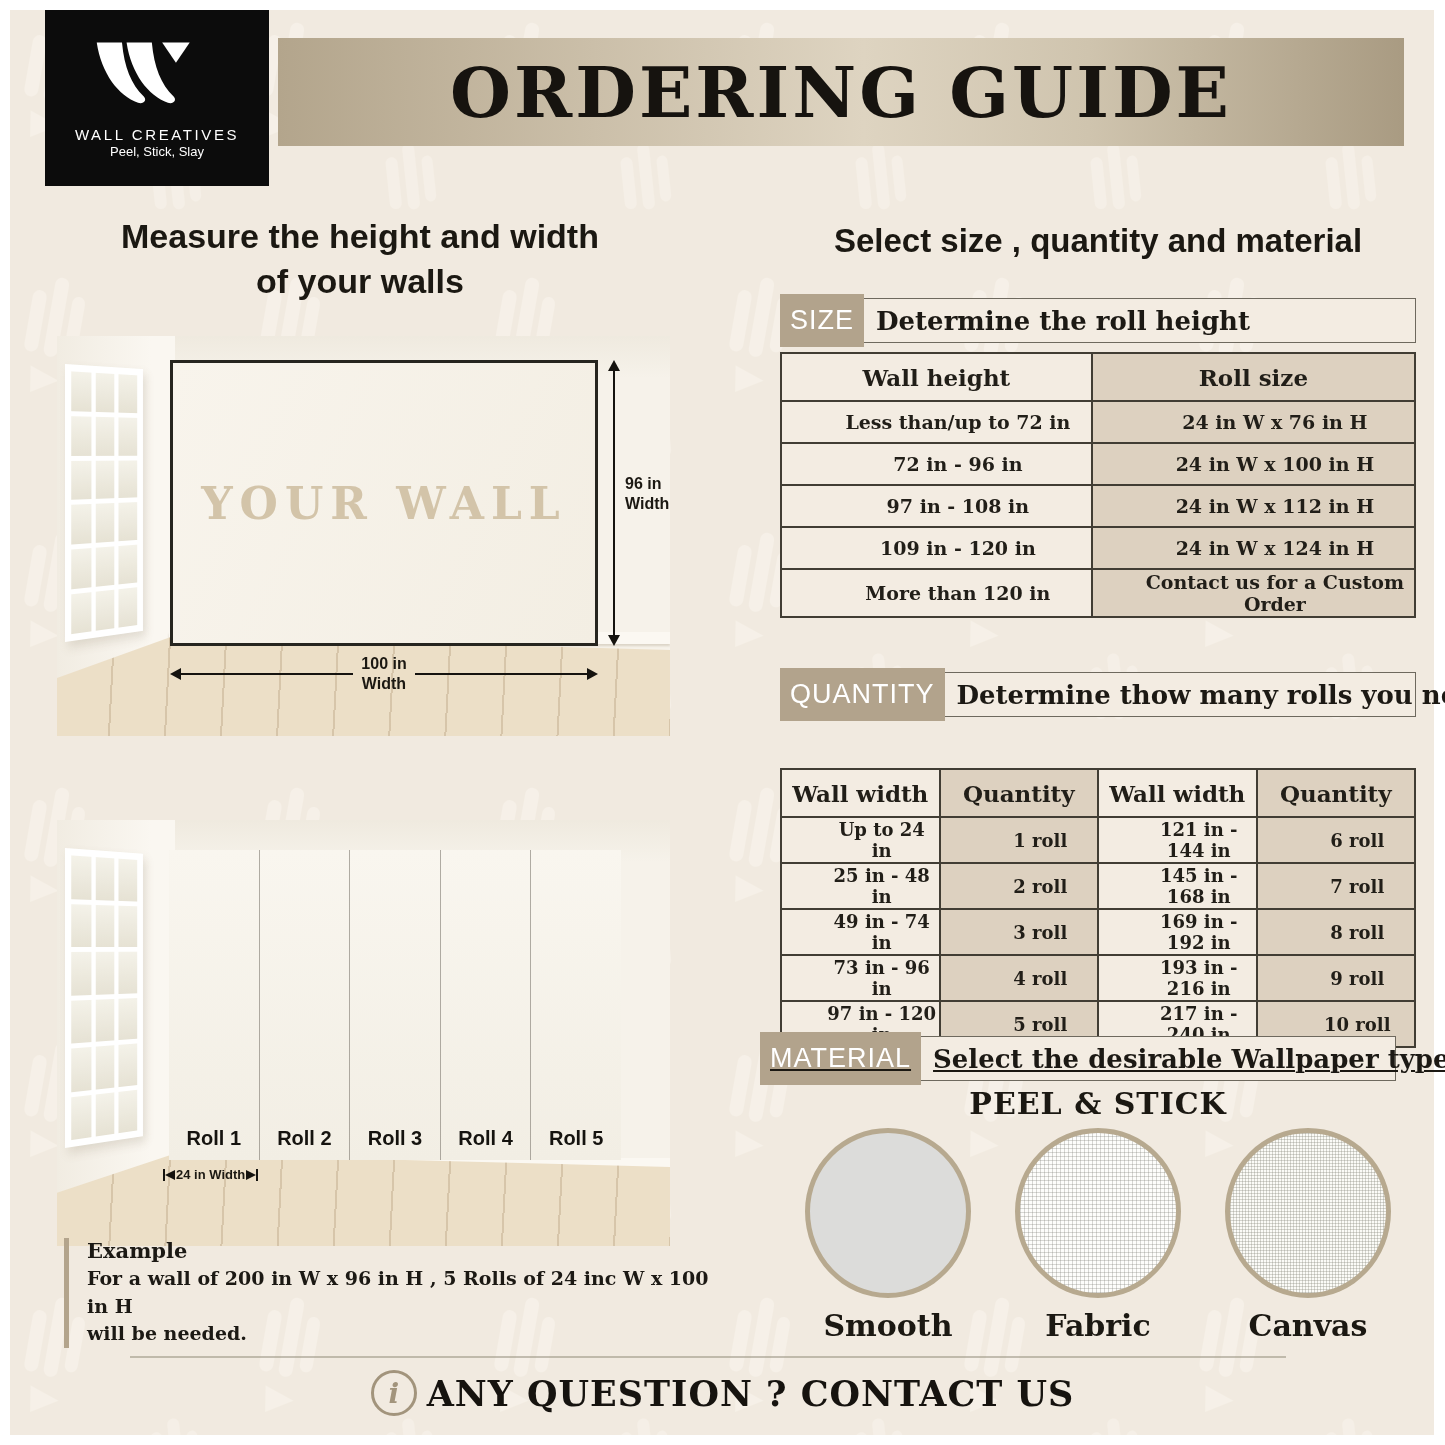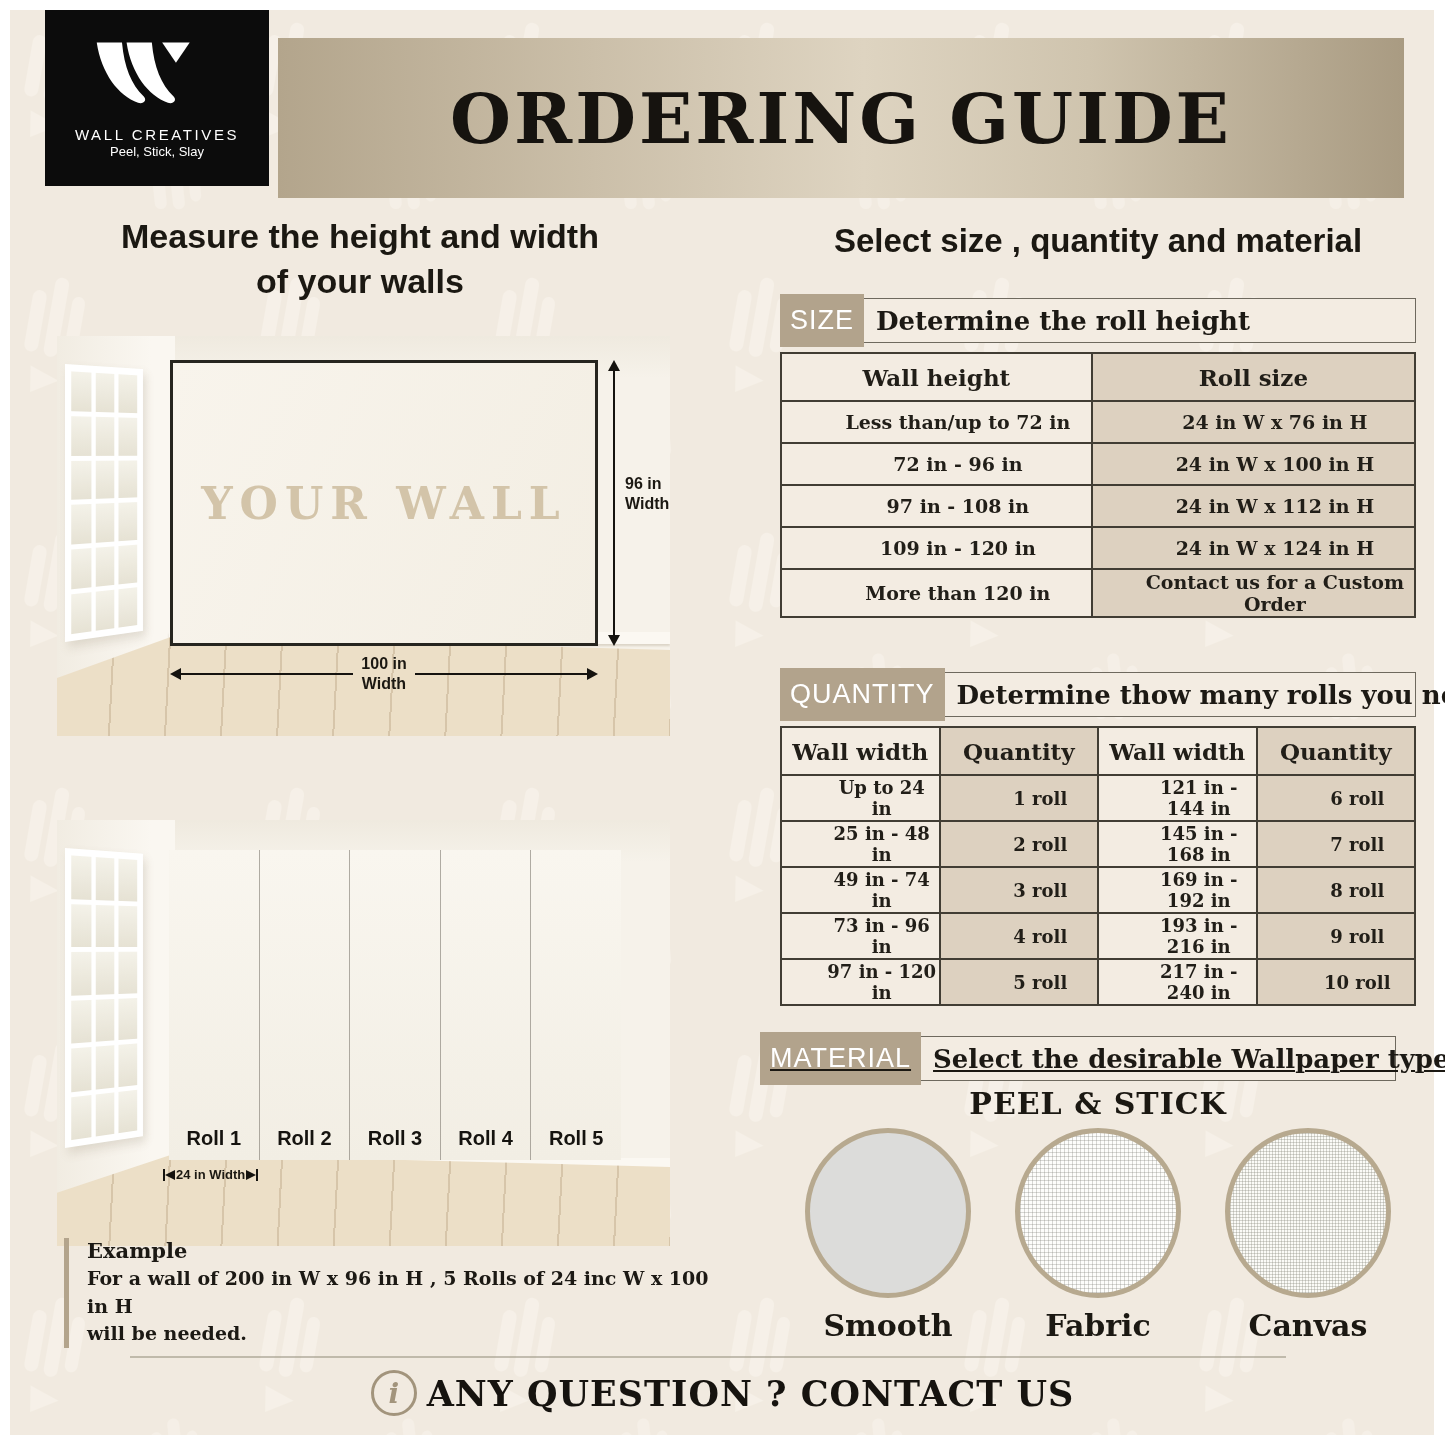"ORDERING GUIDE" .banner { height: 160px -> 108px }
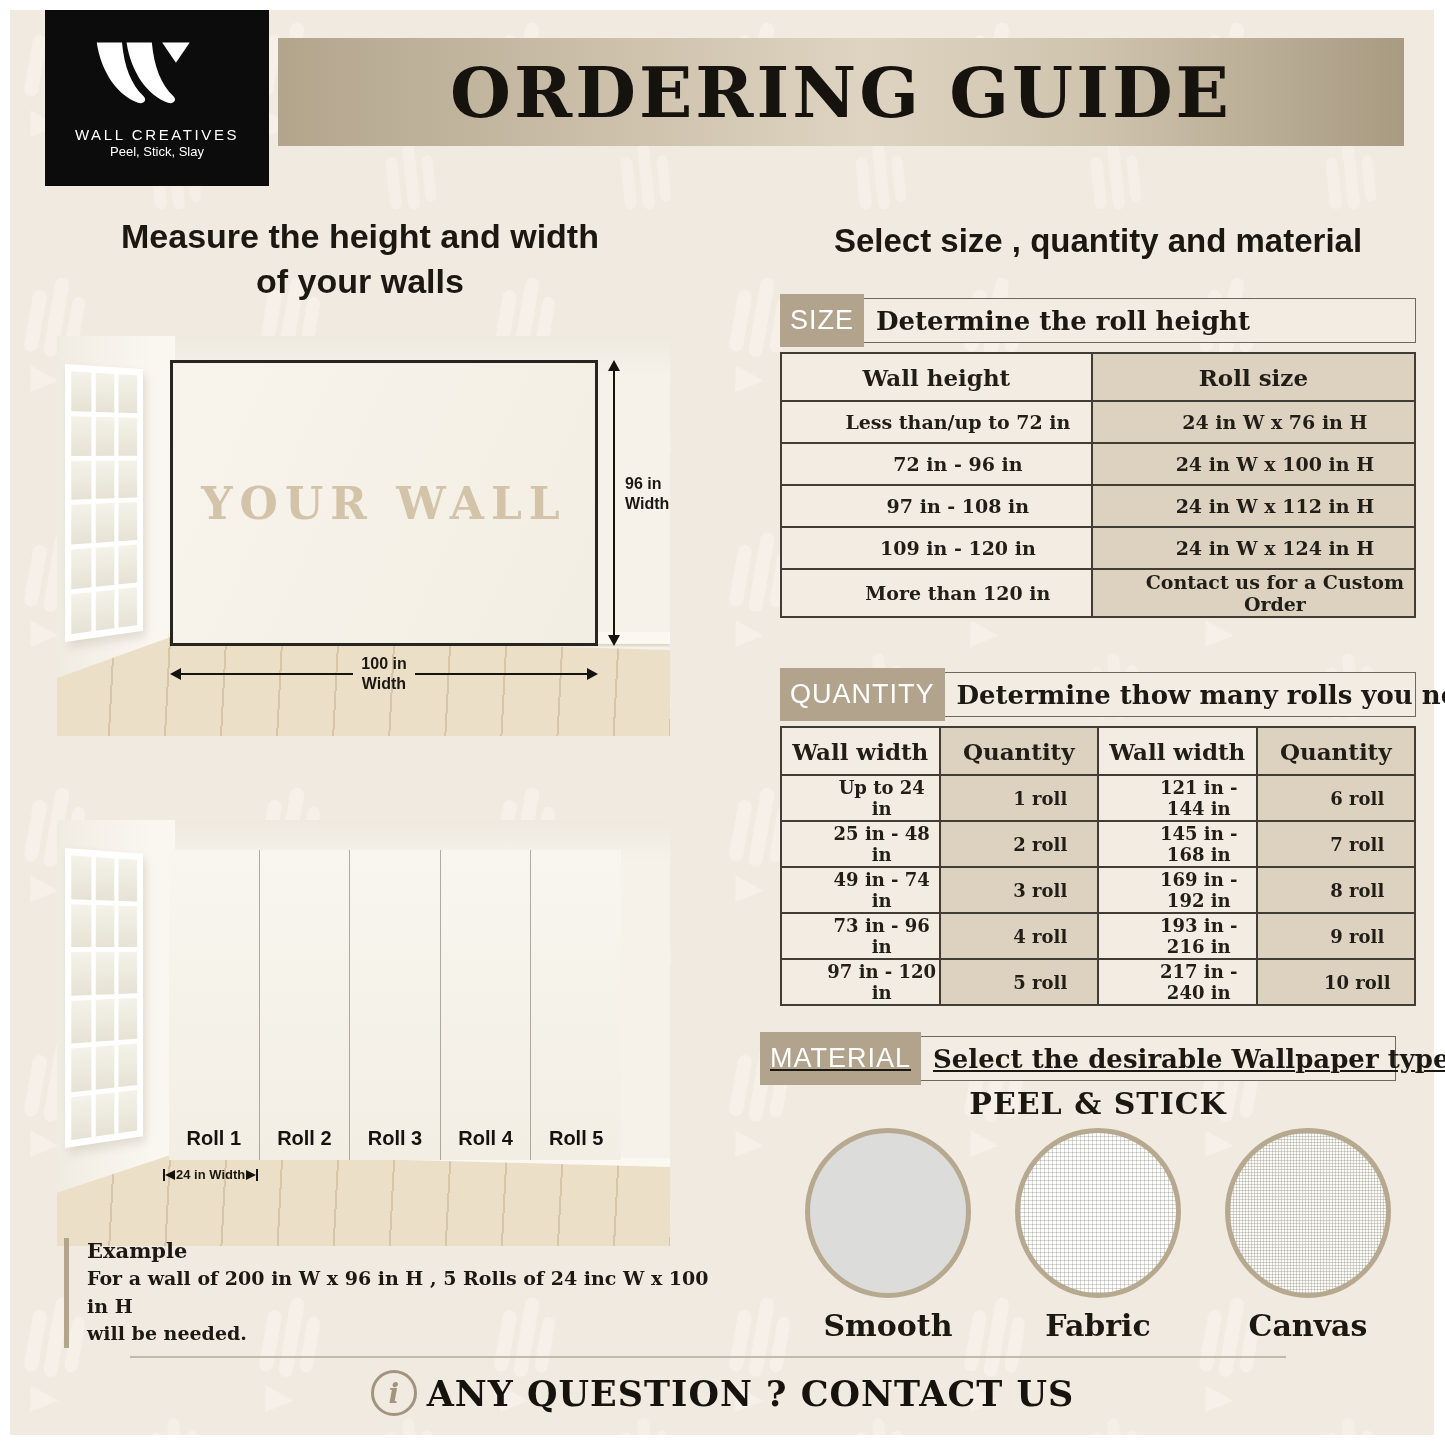"Wall width" .qty-table { top: 726px -> 768px }
